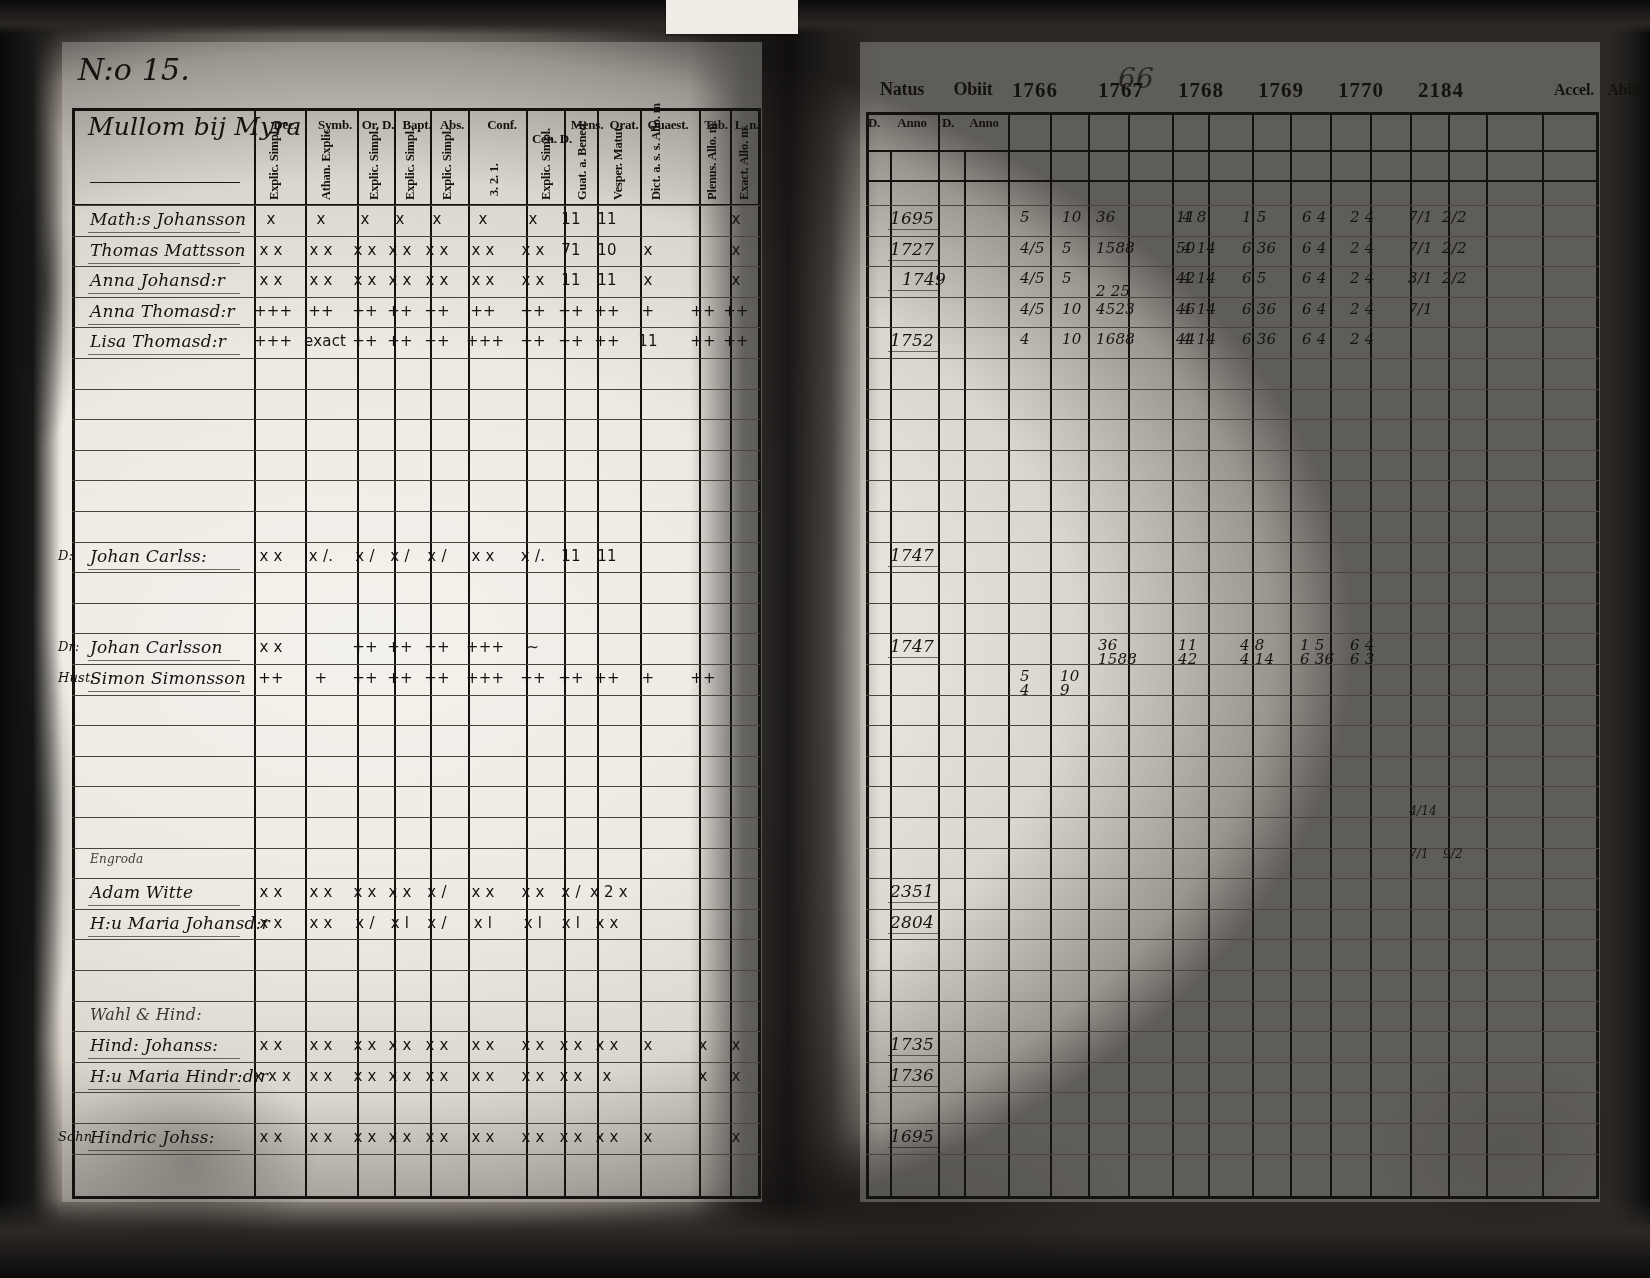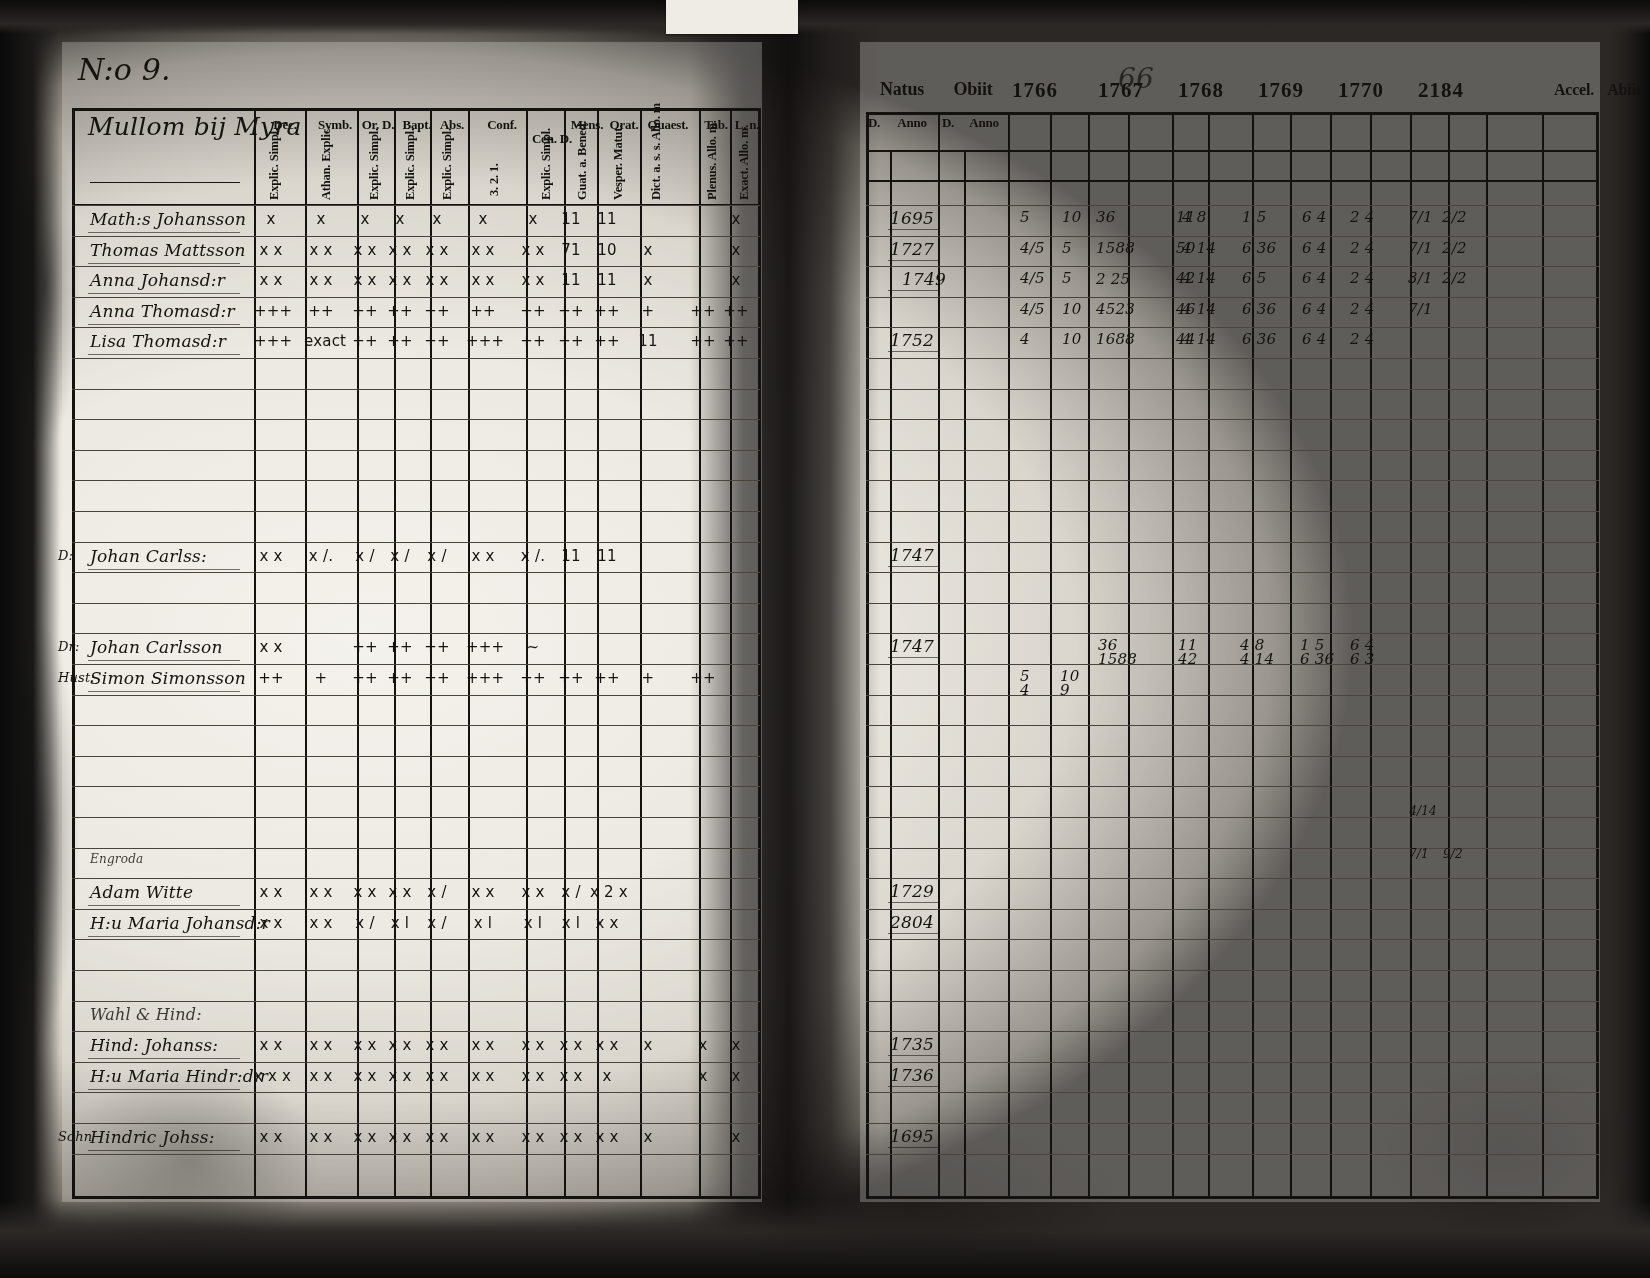"N:o 9." div.hw { text: 9 -> 15 }
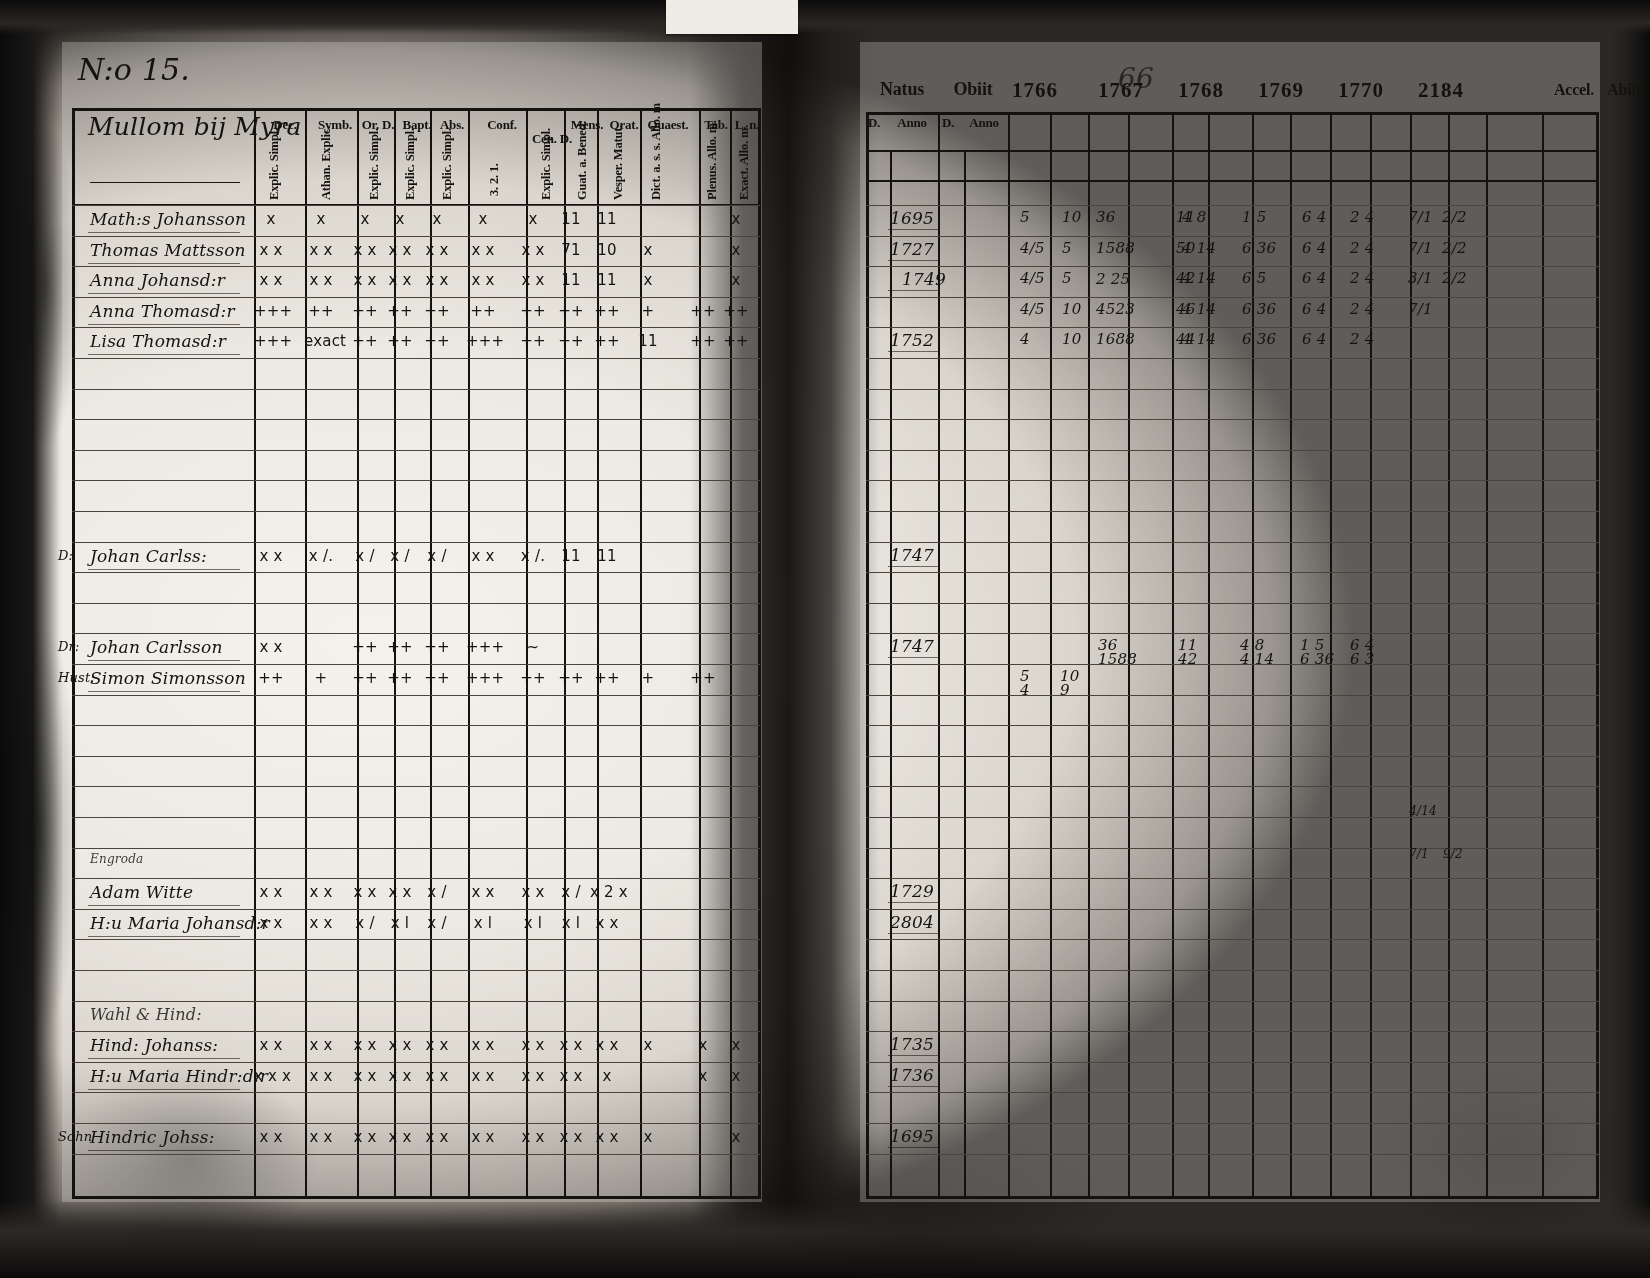"2 25" div.hw { top: 270px -> 282px }
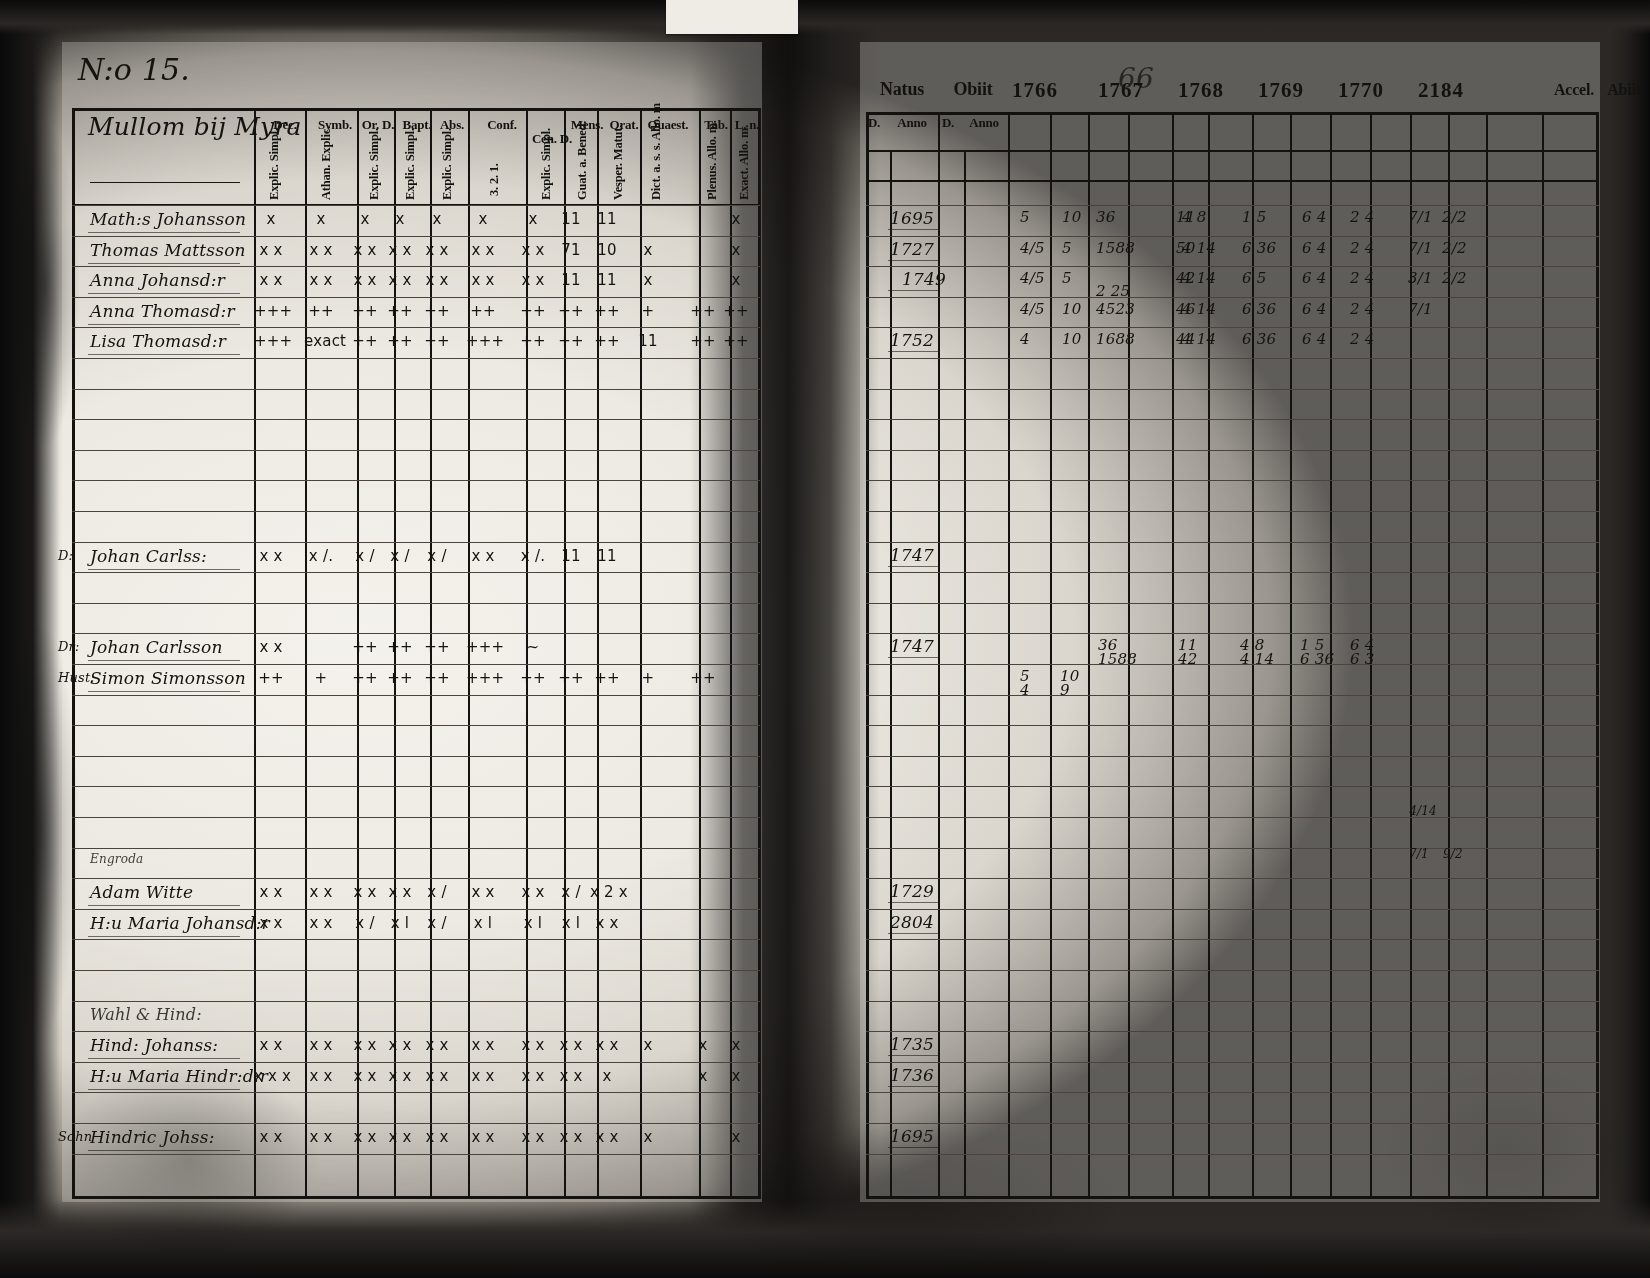"1729" div.hw { text: 1729 -> 2351 }
